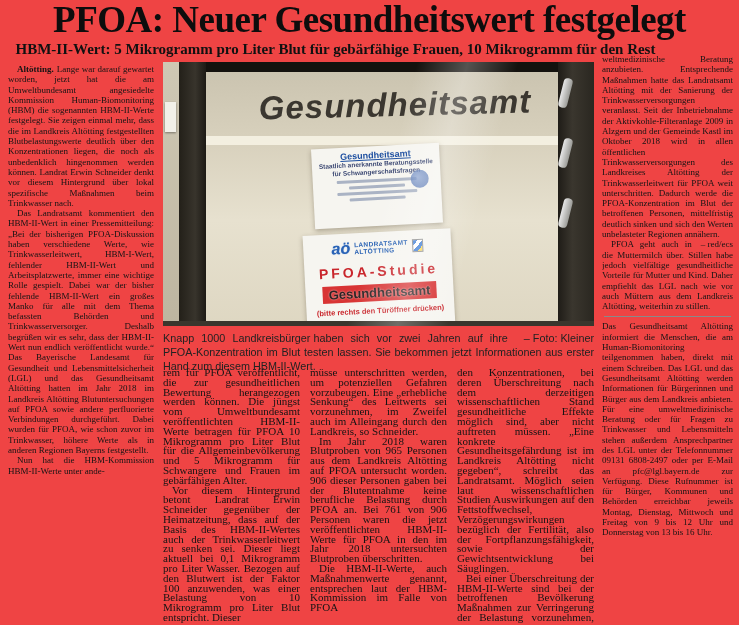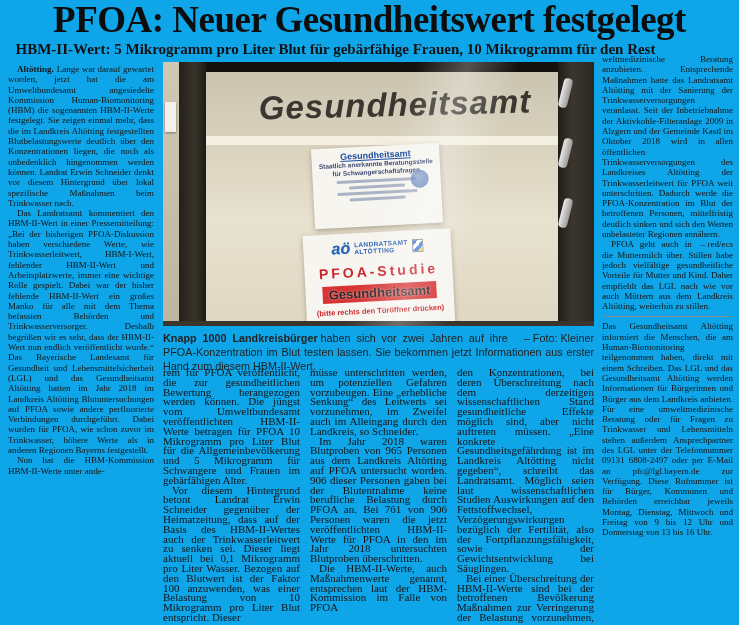"PFOA: Neuer Gesundheitswert festgelegt" #page { background: #0ea5e9 -> #ef4444 }
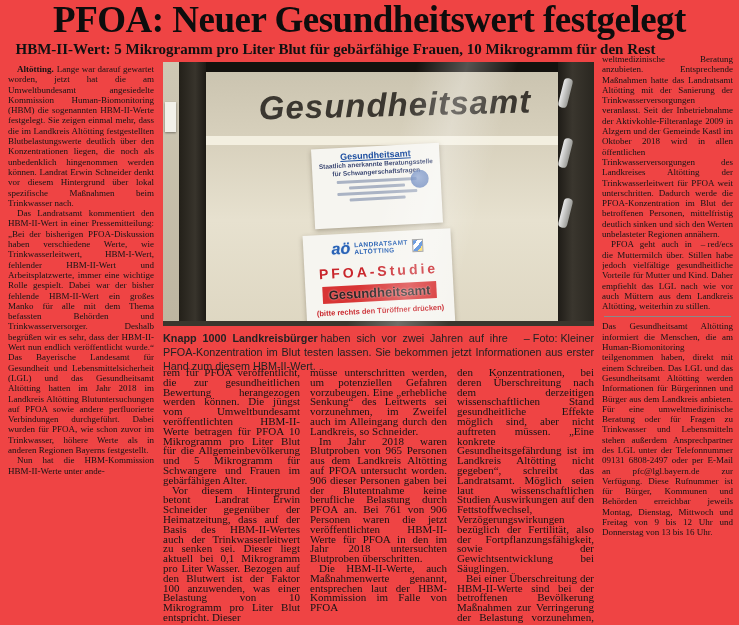"Knapp 1000 Landkreisbürger" .cap-lead { font-weight: bold -> normal }
